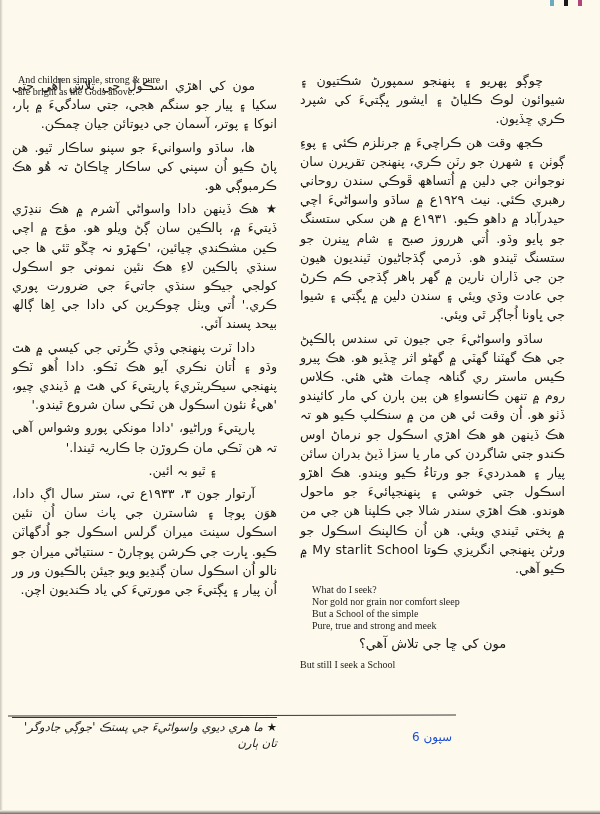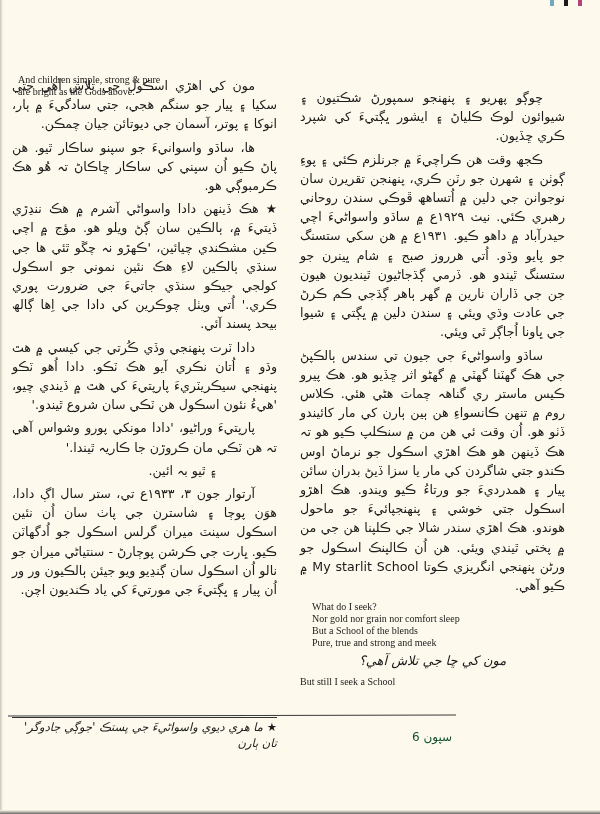"چوڳو پهريو ۽ پنهنجو سمپورڻ" .col-right { top: 88px -> 71px }
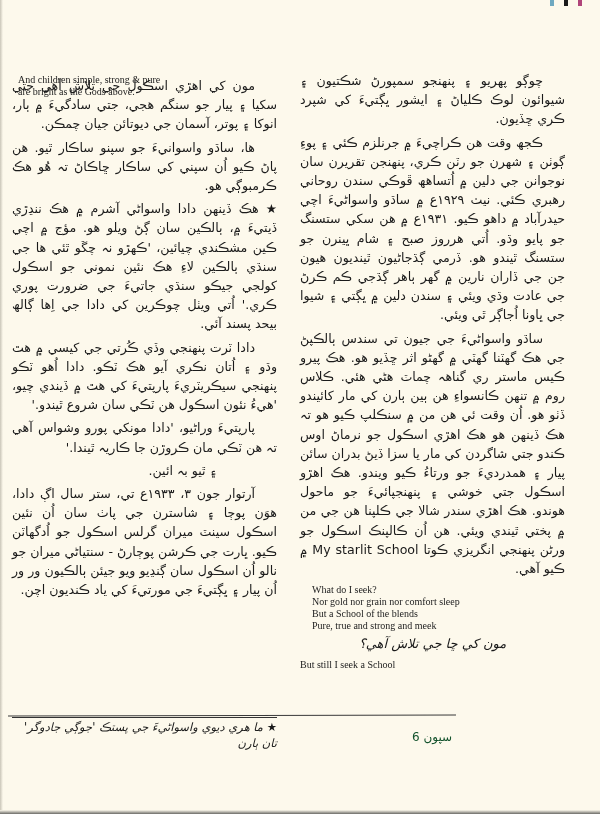"But a School of the" span.verse-line { text: blends -> simple }
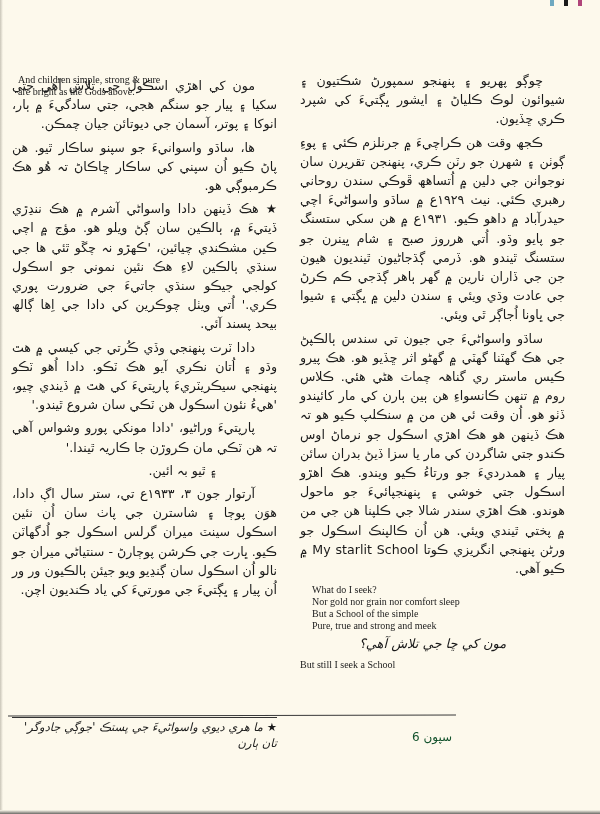"مون کي ڇا جي تلاش" .verse-centered { font-style: italic -> none }
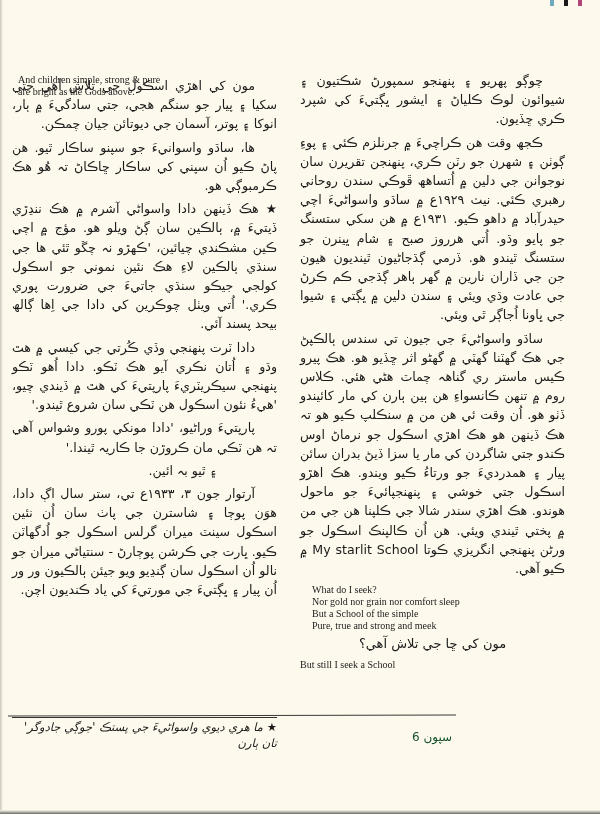"سپون 6" .page-number { color: #14532d -> #1d4ed8 }
